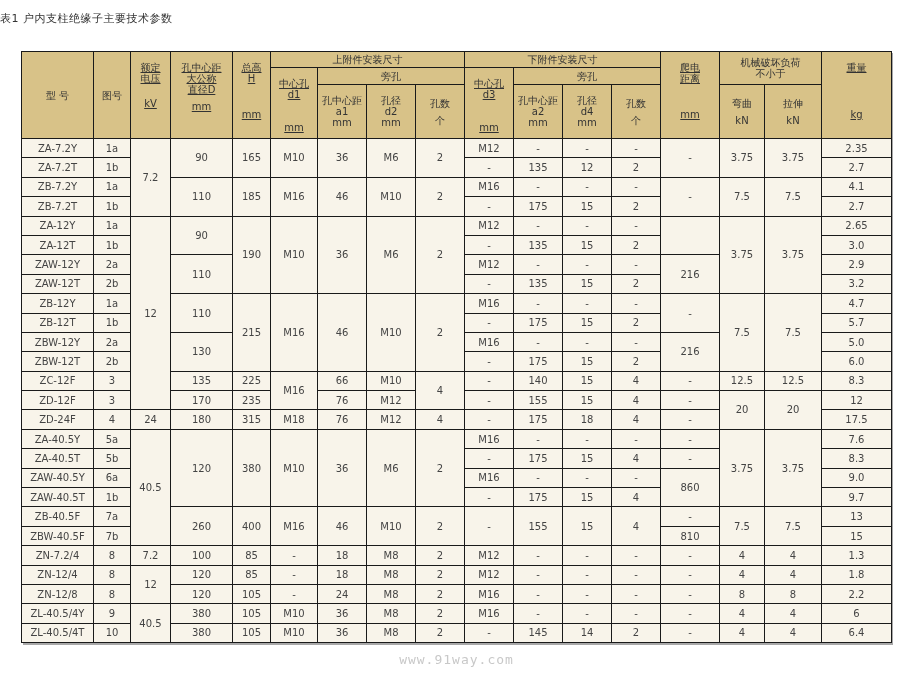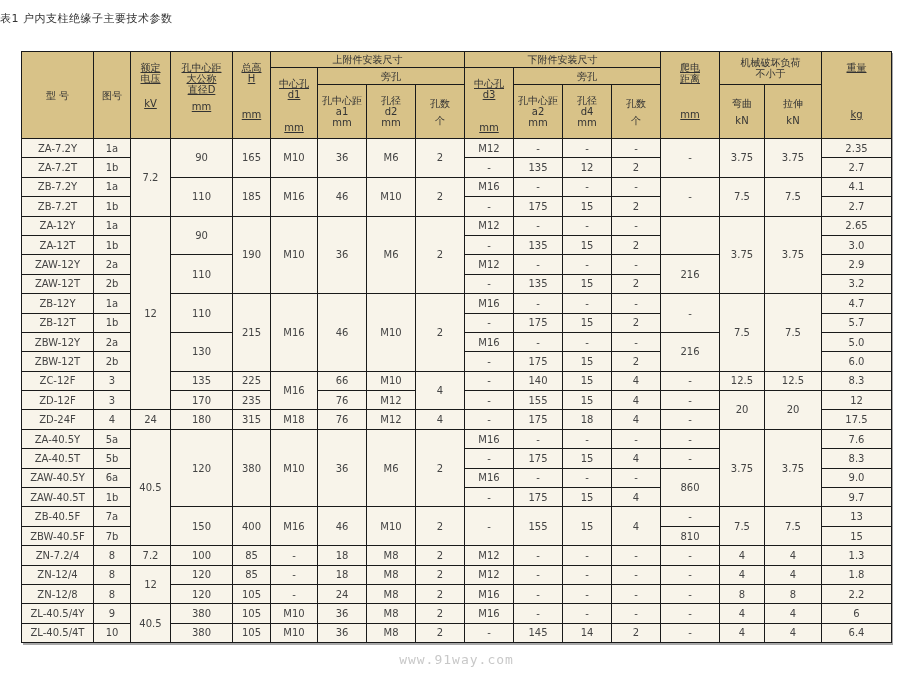"150" td { text: 150 -> 260 }
